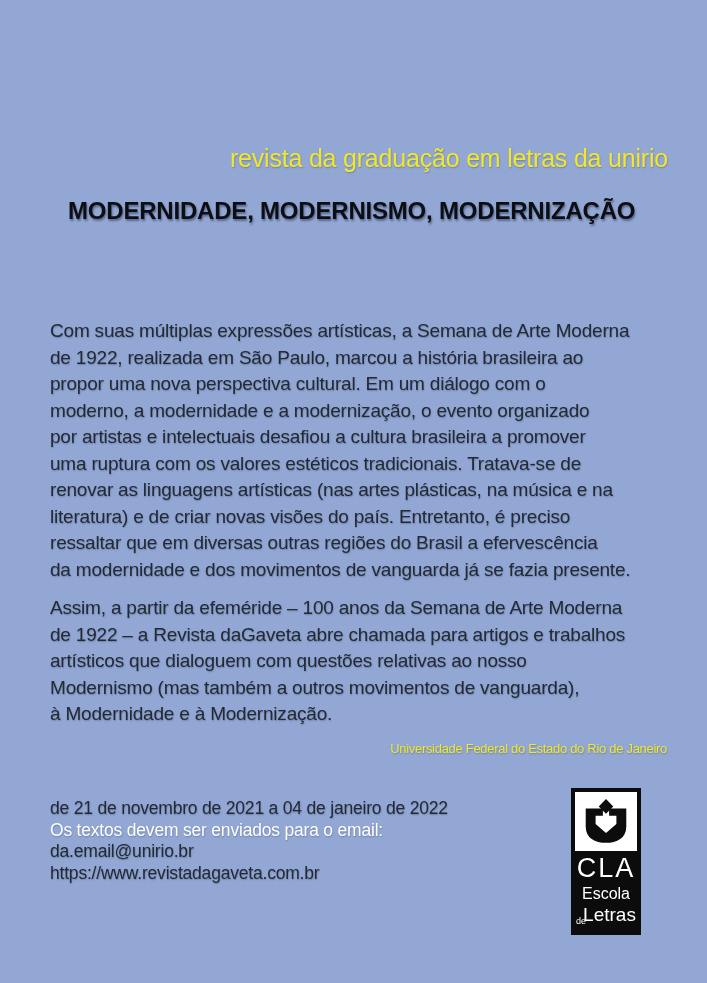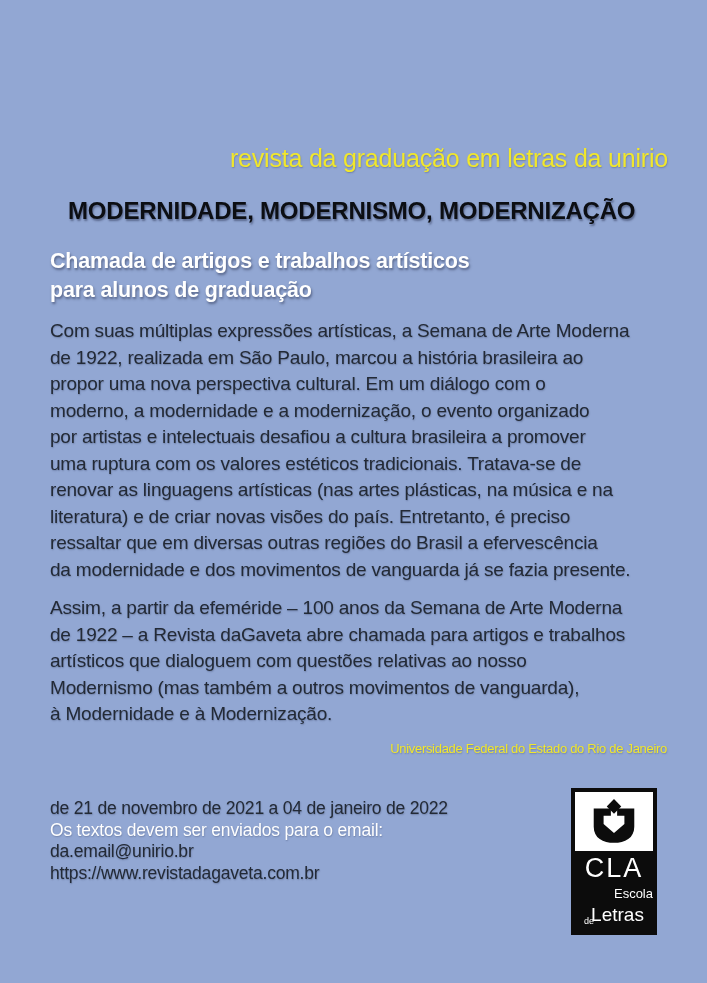"Chamada de artigos e trabalhos" h2.subheadline { html: <h2>Chamada de artigos e trabalhos artísticos para alunos de graduação</h2> -> none }
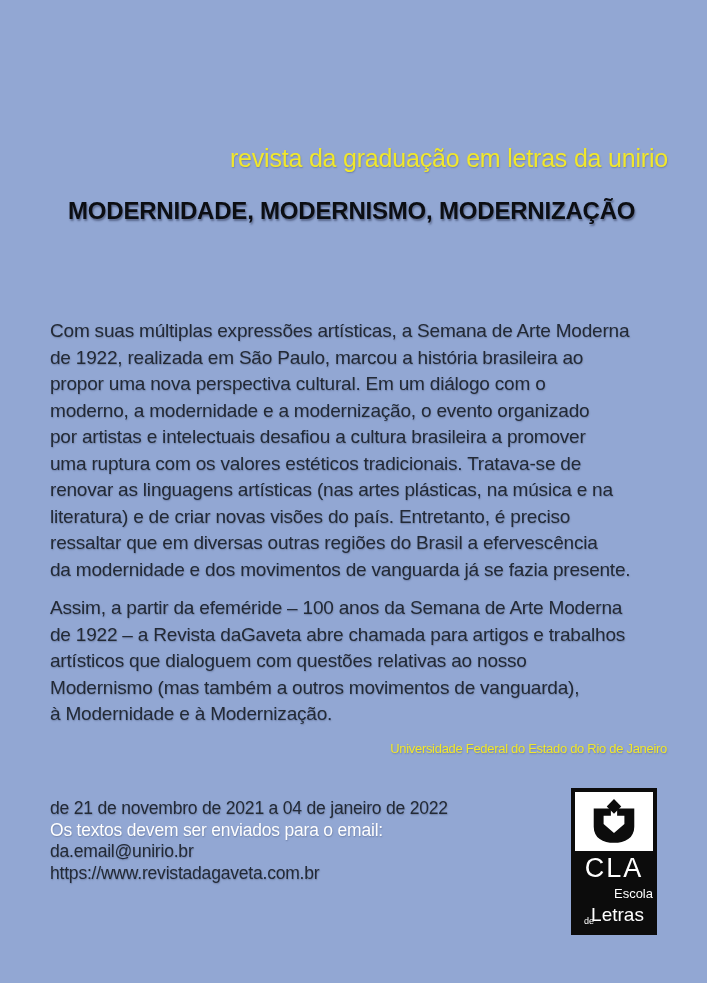"CLA" .badge { width: 86px -> 70px }
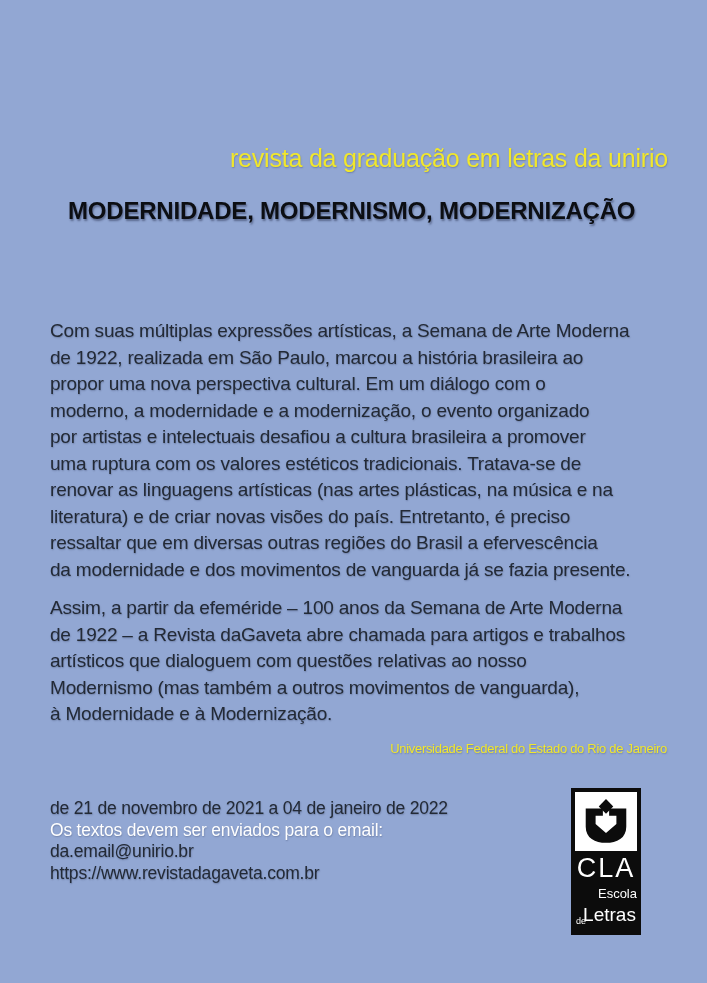"Escola" .b-line1 { font-size: 13px -> 16px; text-align: right -> none }
